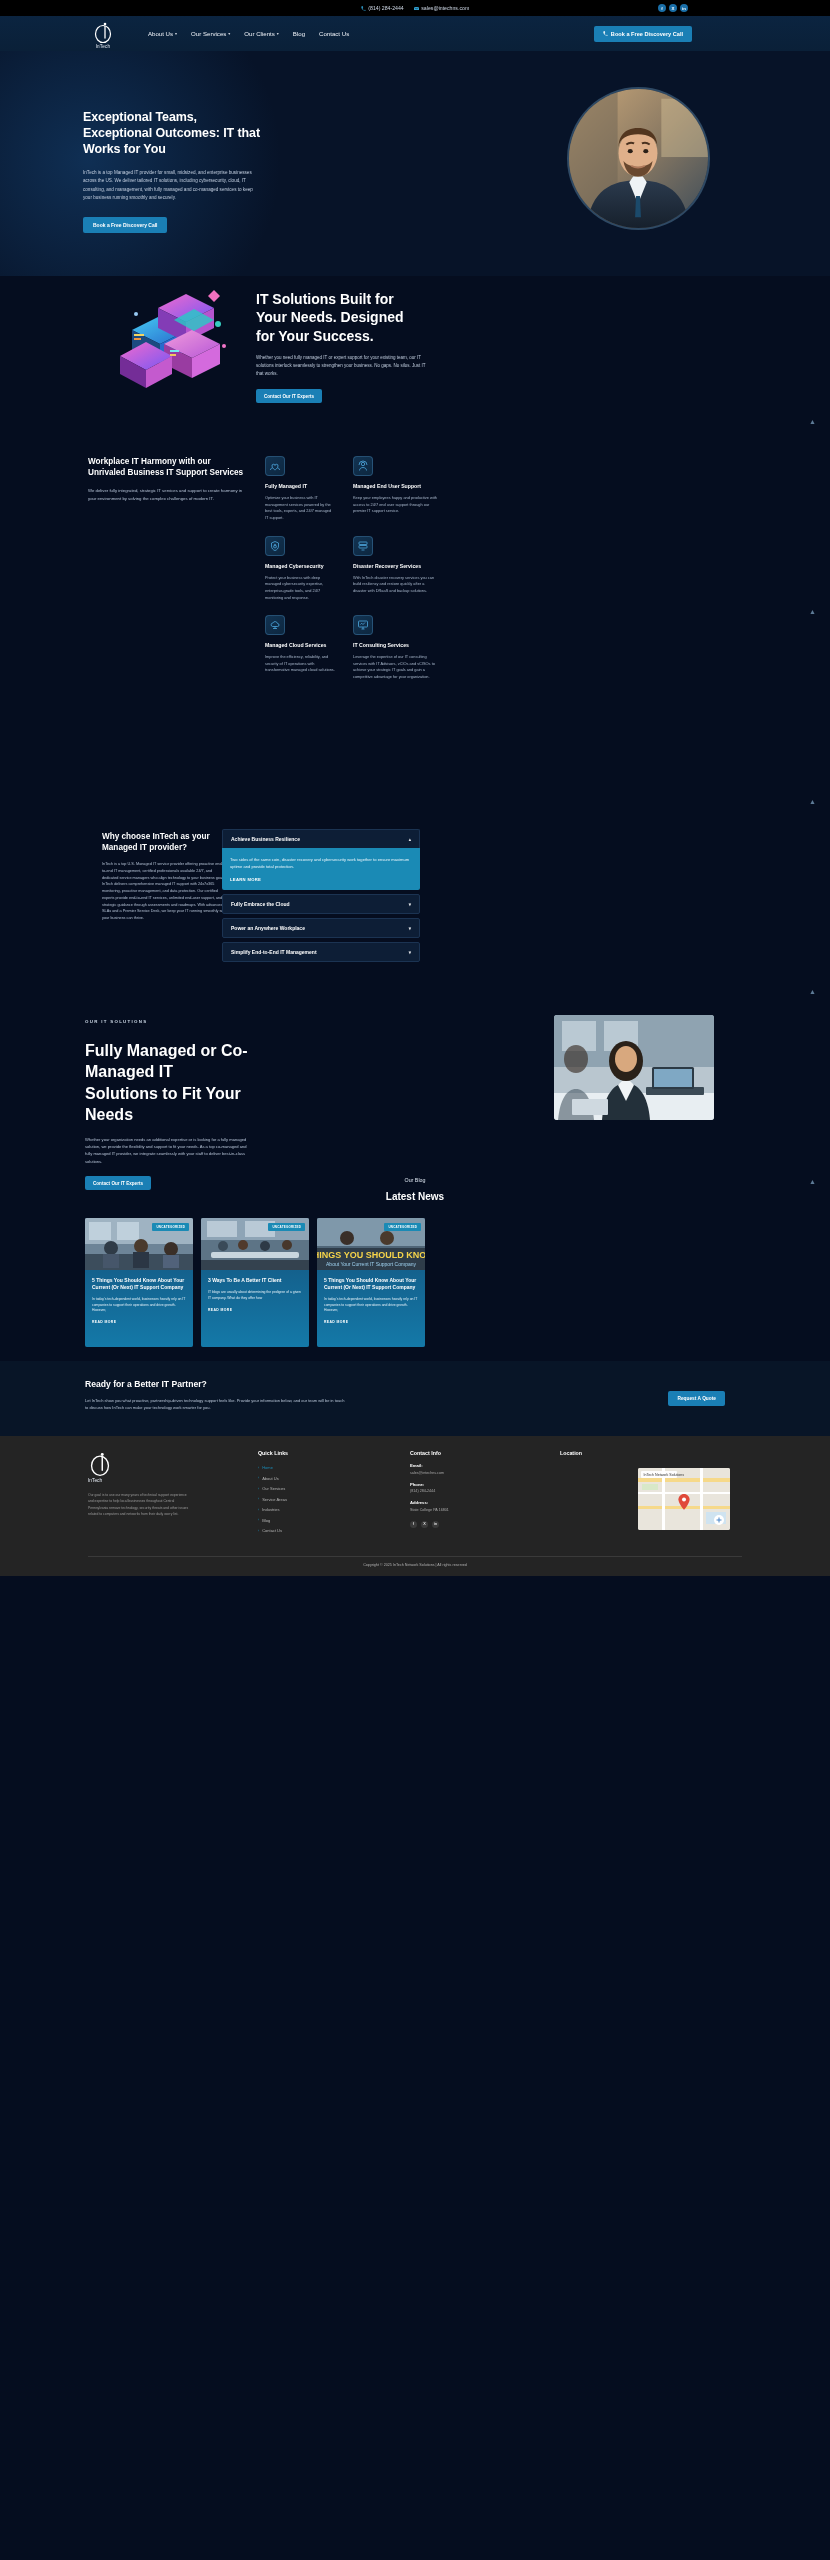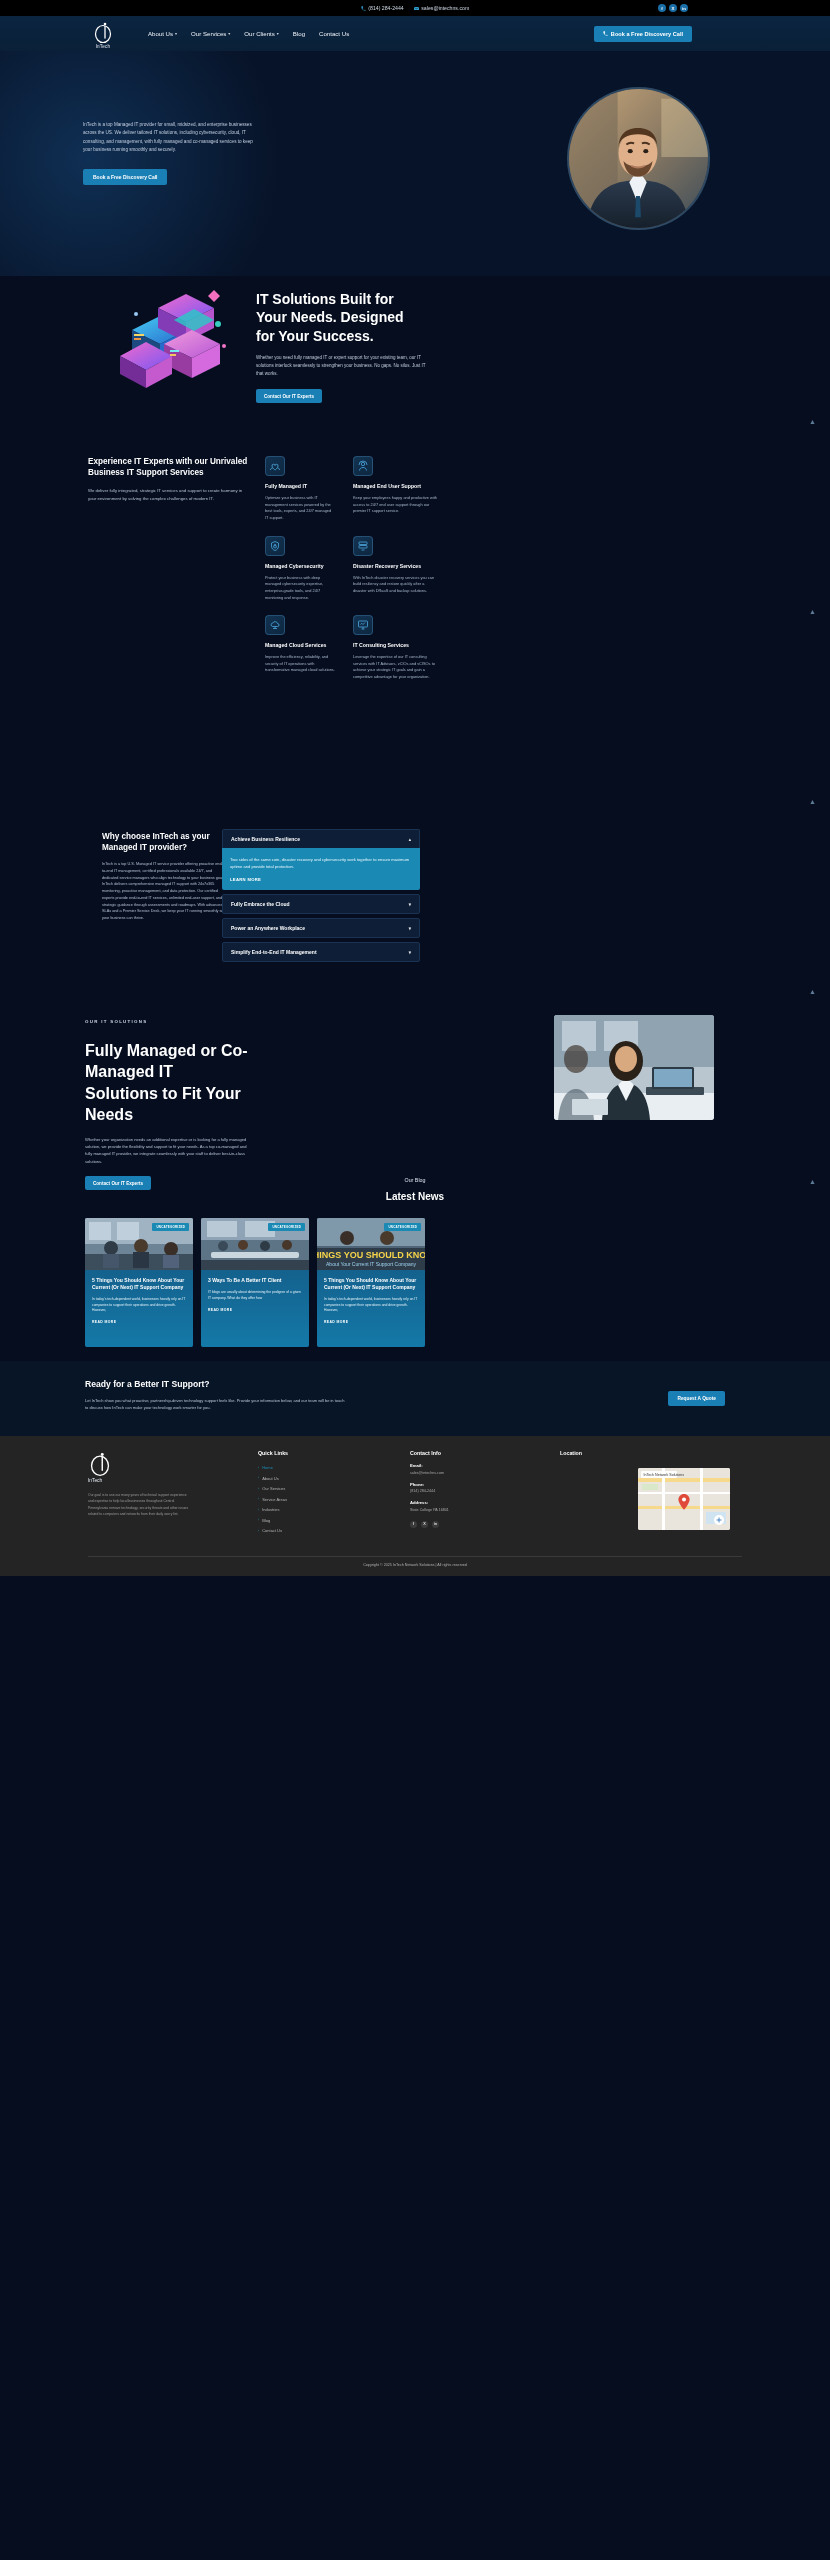"Exceptional Teams, Exceptional Outcomes:" div.hero-h1 { html: none -> <div>Exceptional Teams, Exceptional Outcomes: IT that Works for You</div> }
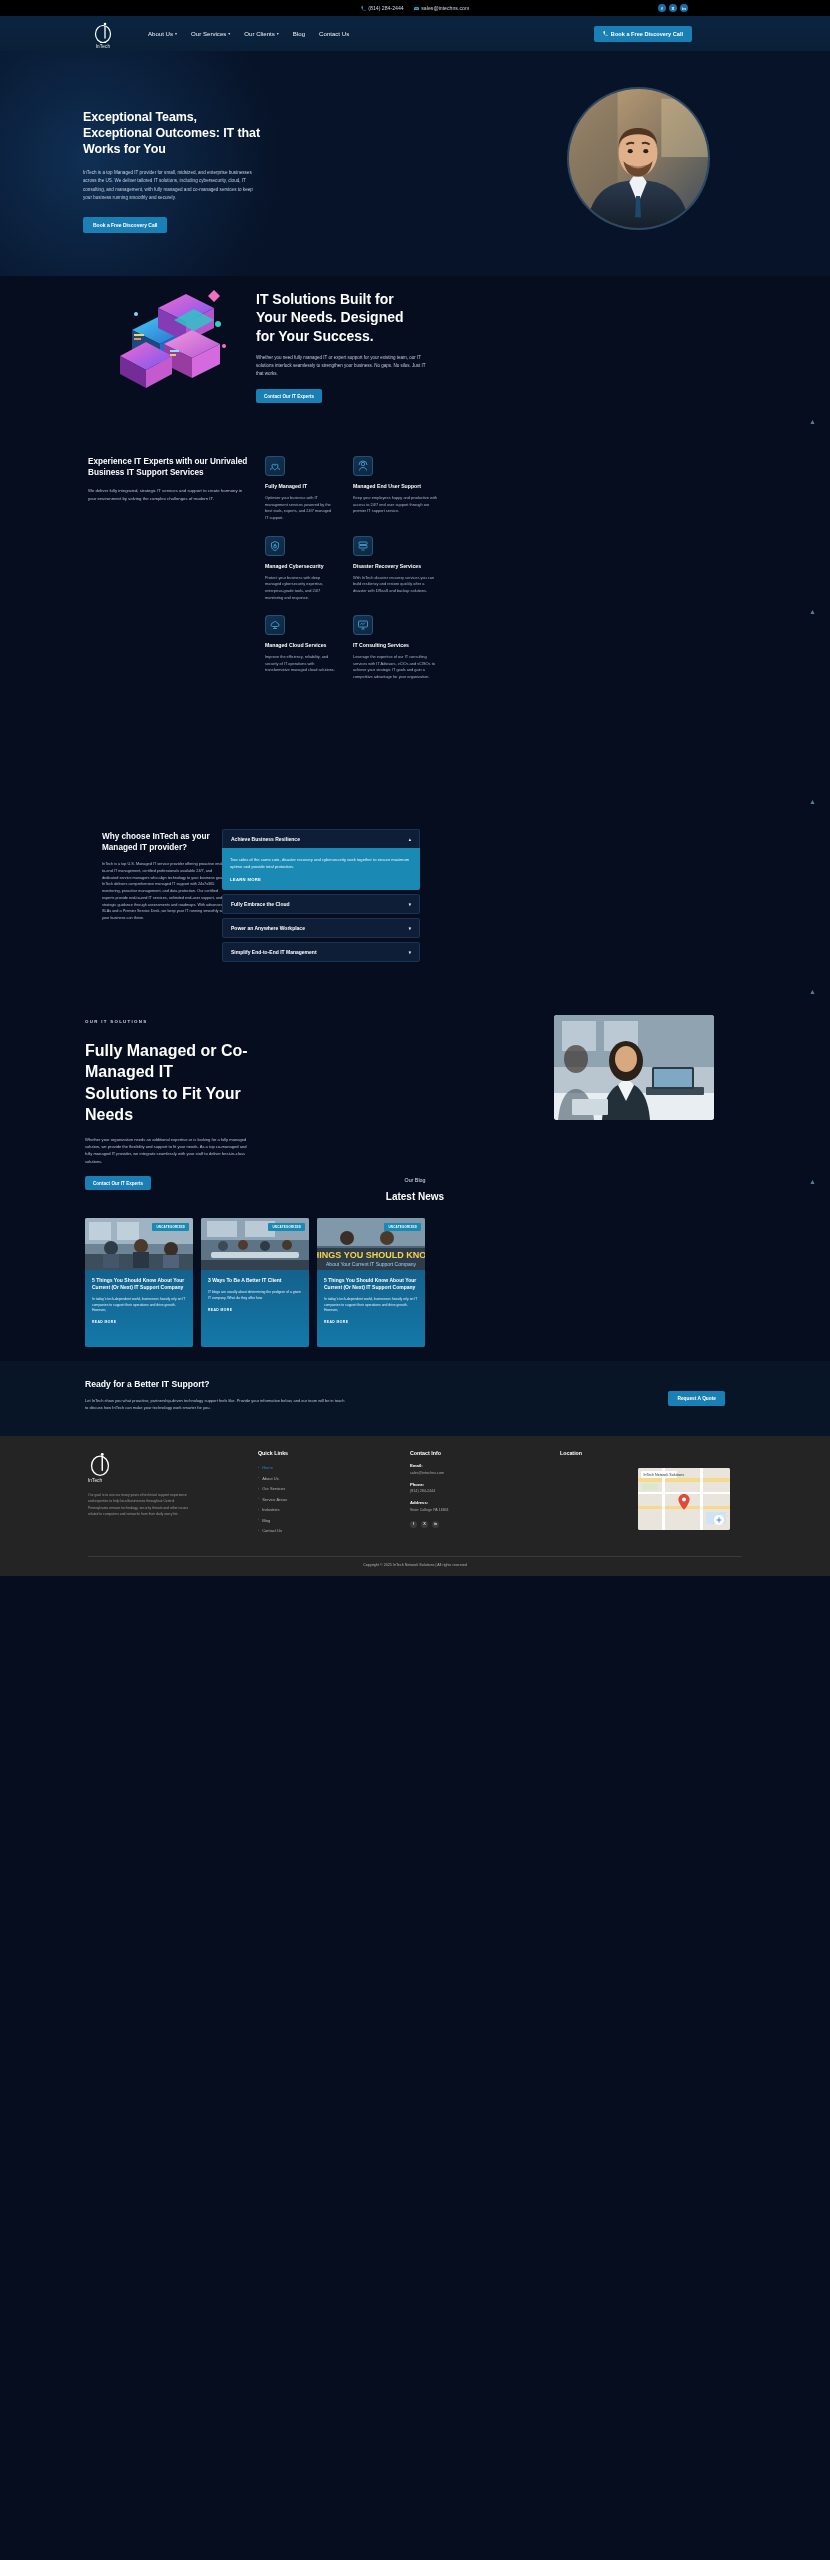"Experience IT Experts with our" div.sv-h { text: Experience IT Experts -> Workplace IT Harmony }
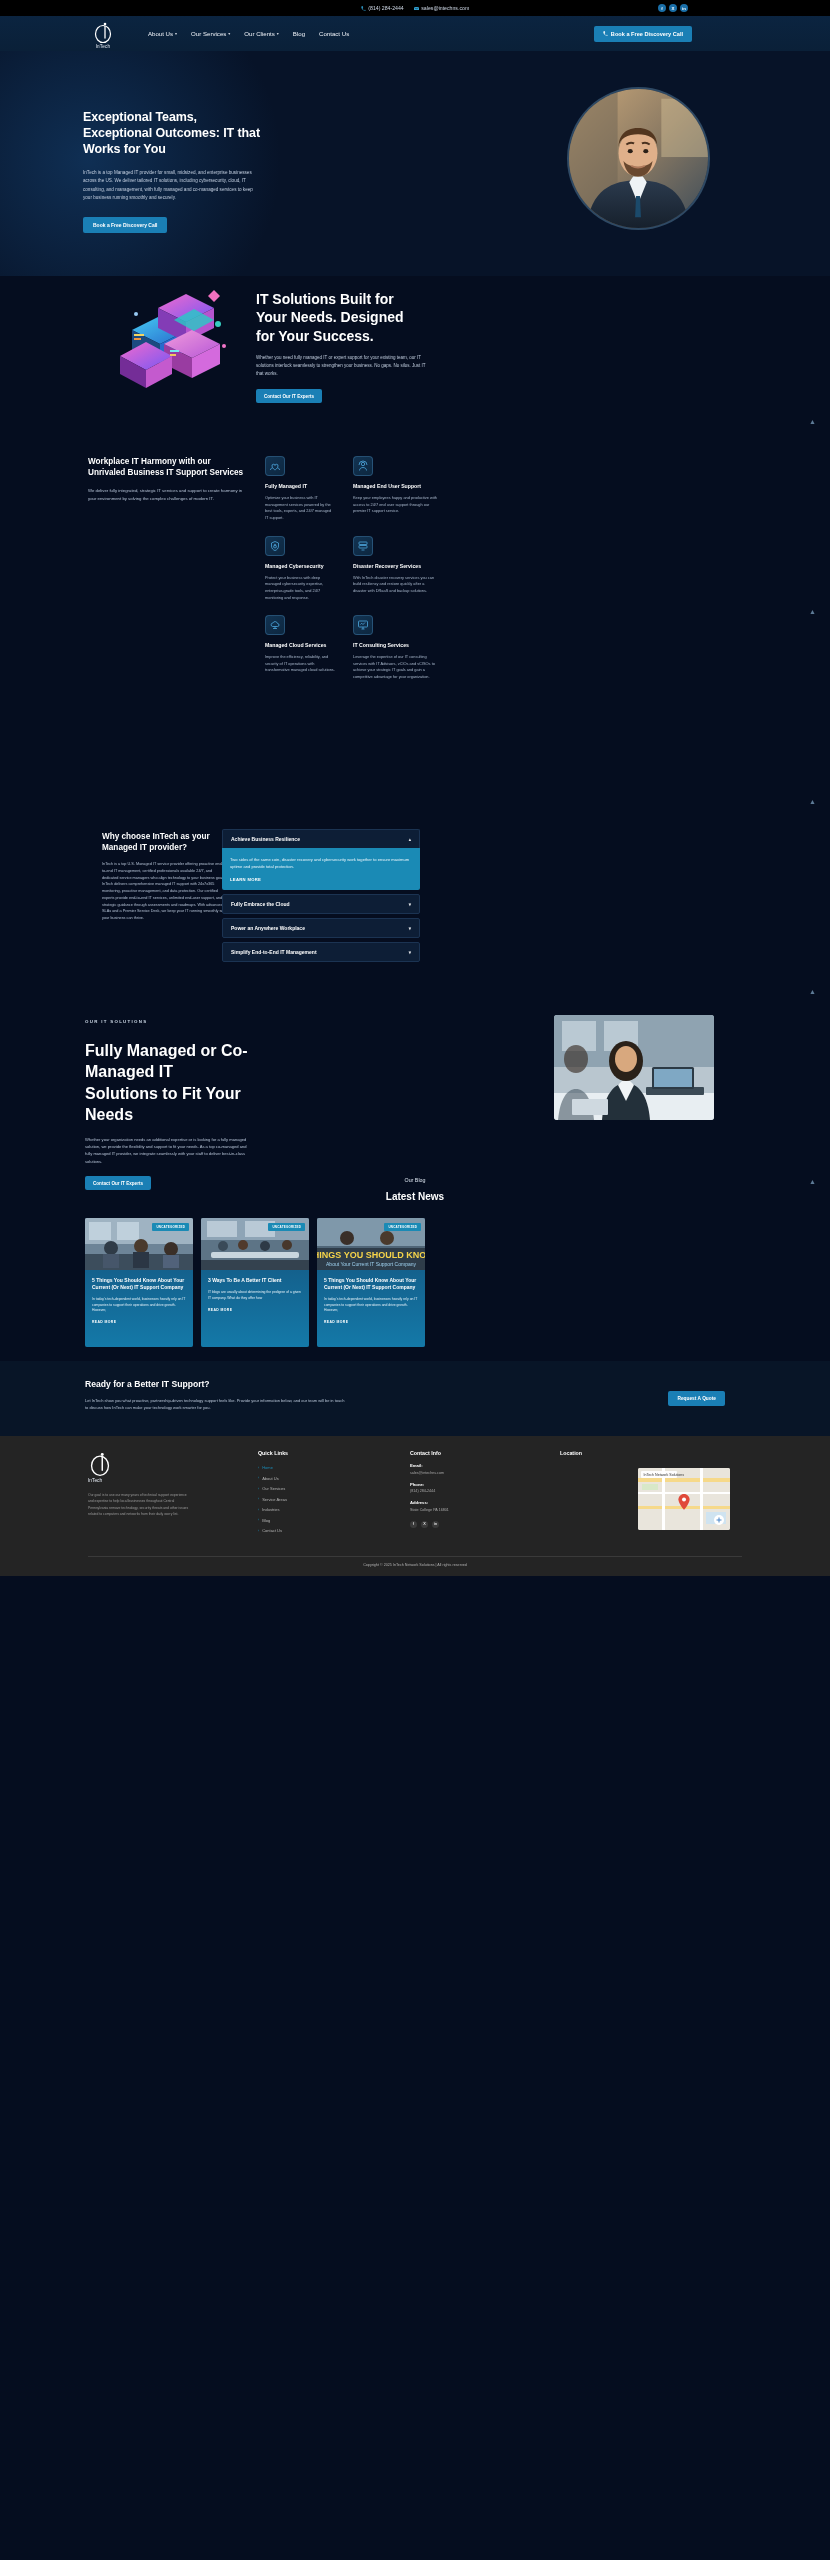"Ready for a Better IT" div.ctab-h { text: Support -> Partner }
